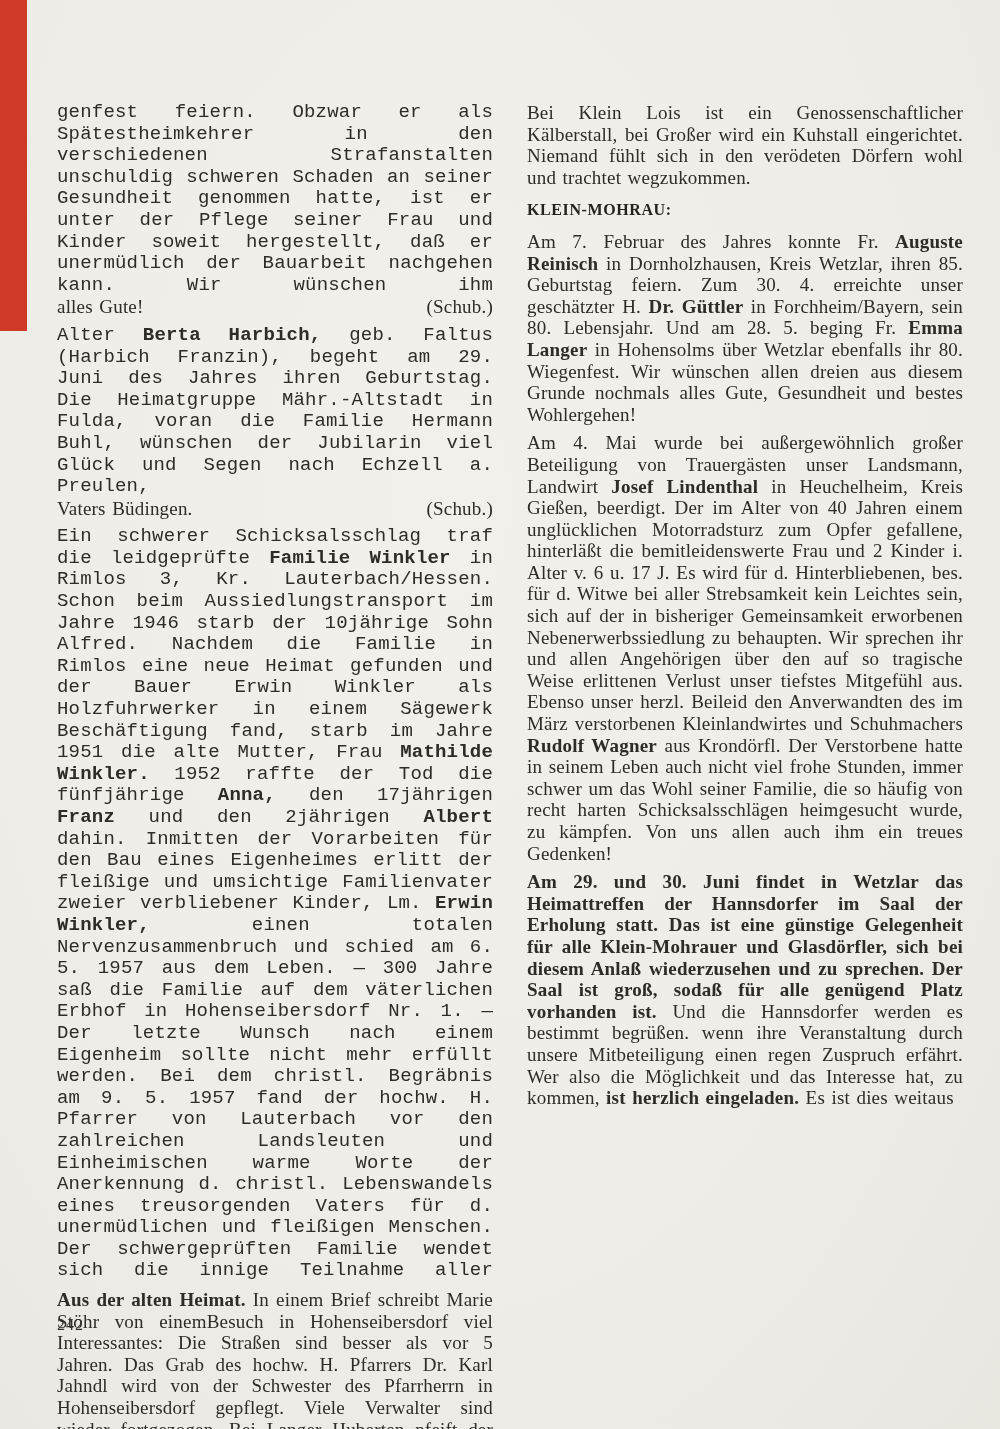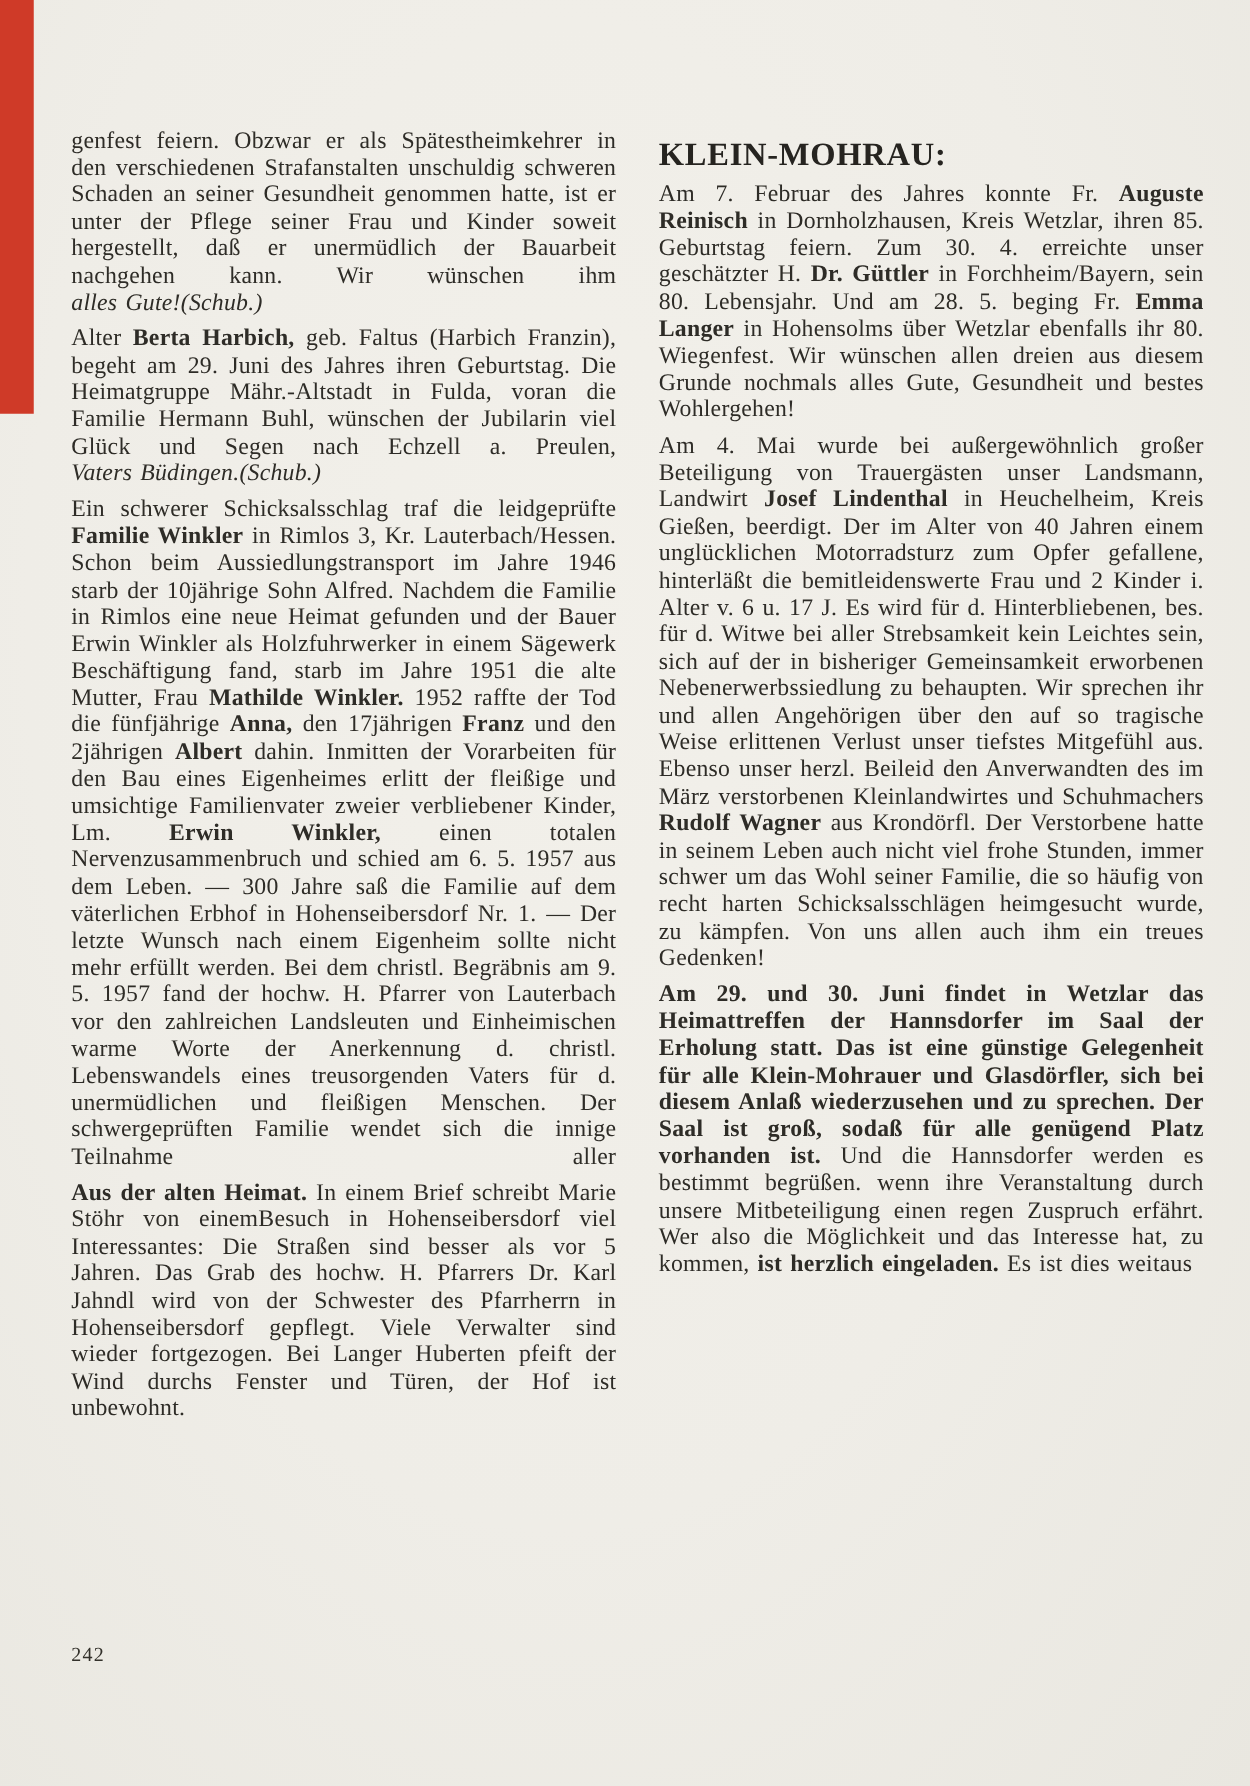"genfest feiern. Obzwar er als" .runs.fill { font-family: none -> Liberation Mono, monospace }
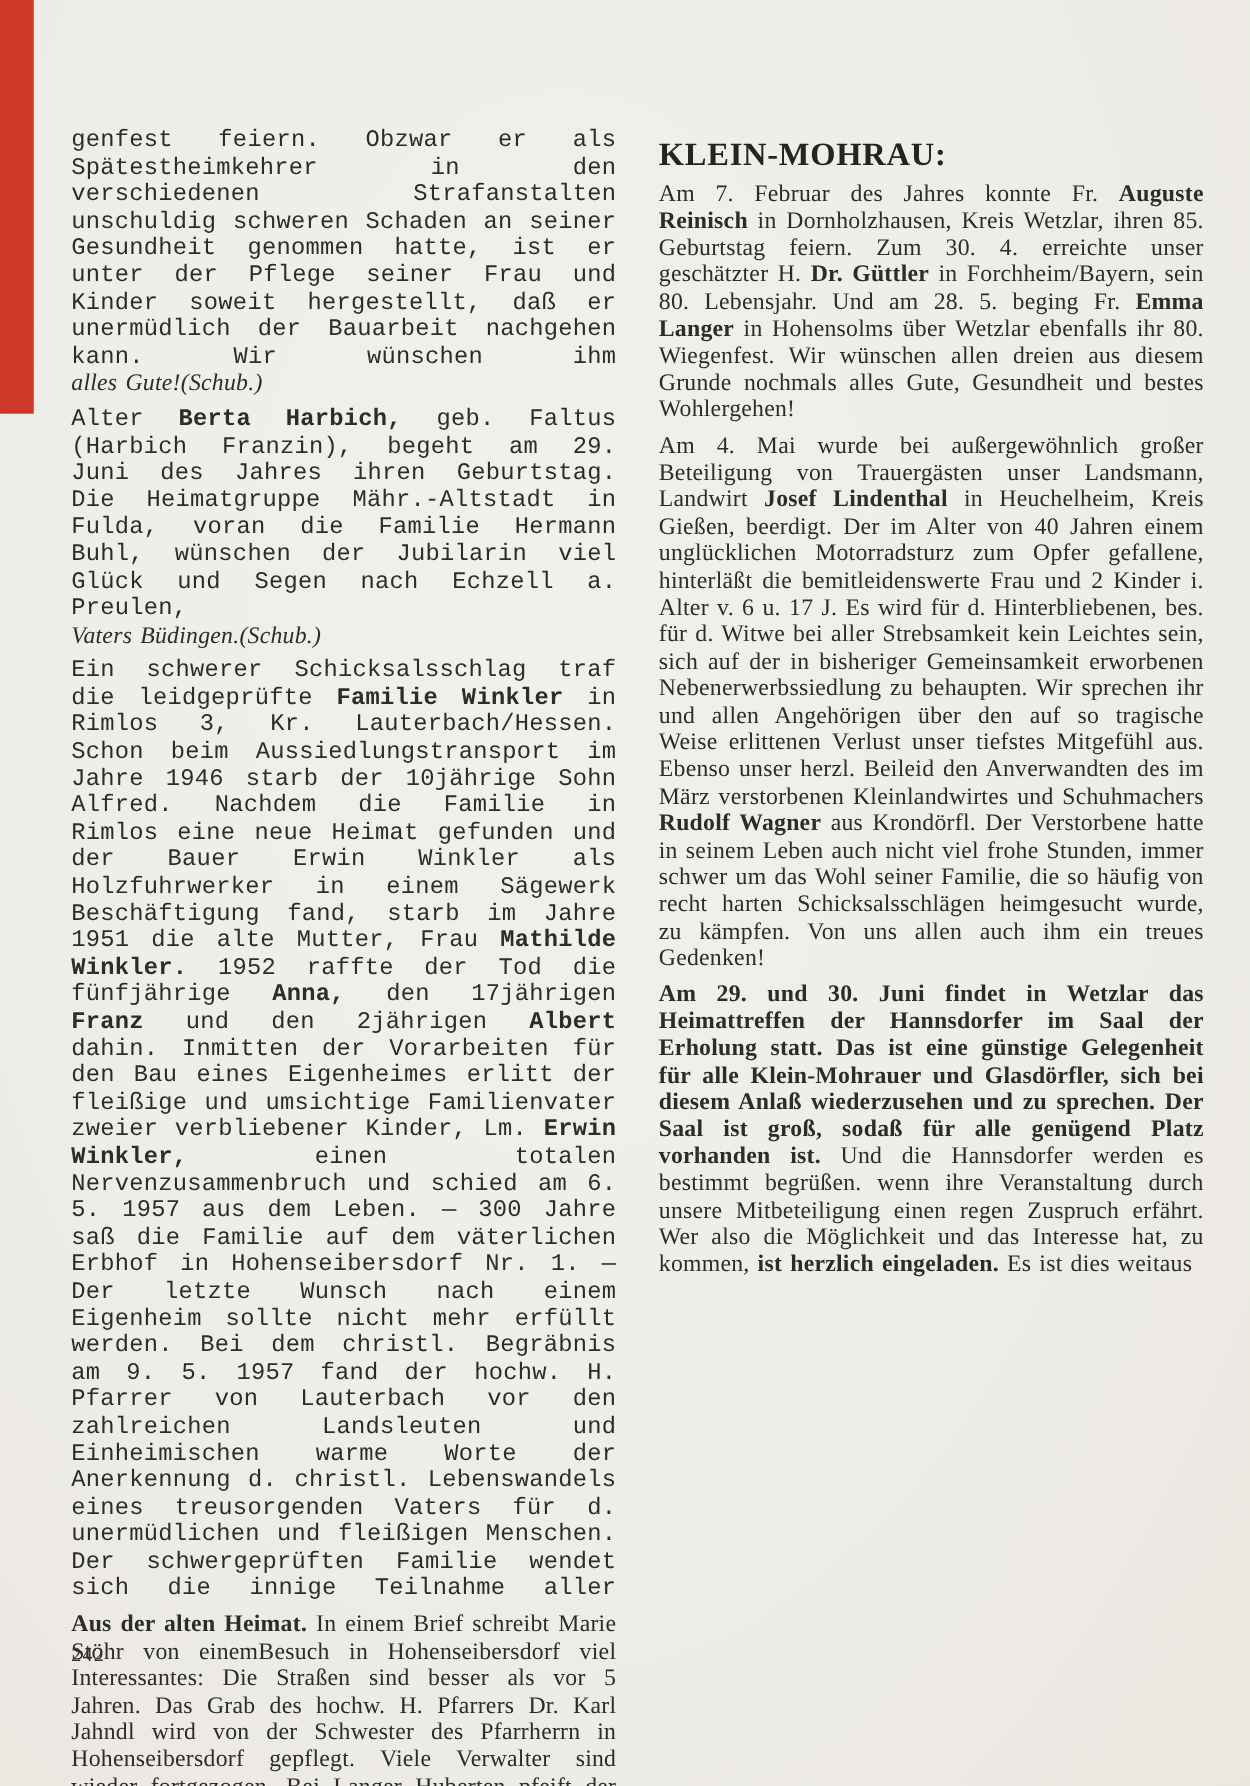"Bei Klein Lois ist ein" div.para { html: none -> <div> <span><span>Bei Klein Lois ist ein Genossenschaftlicher Kälberstall, bei Großer wird ein Kuhstall eingerichtet. Niemand fühlt sich in den verödeten Dörfern wohl und trachtet wegzukommen.</span></span> </div> }
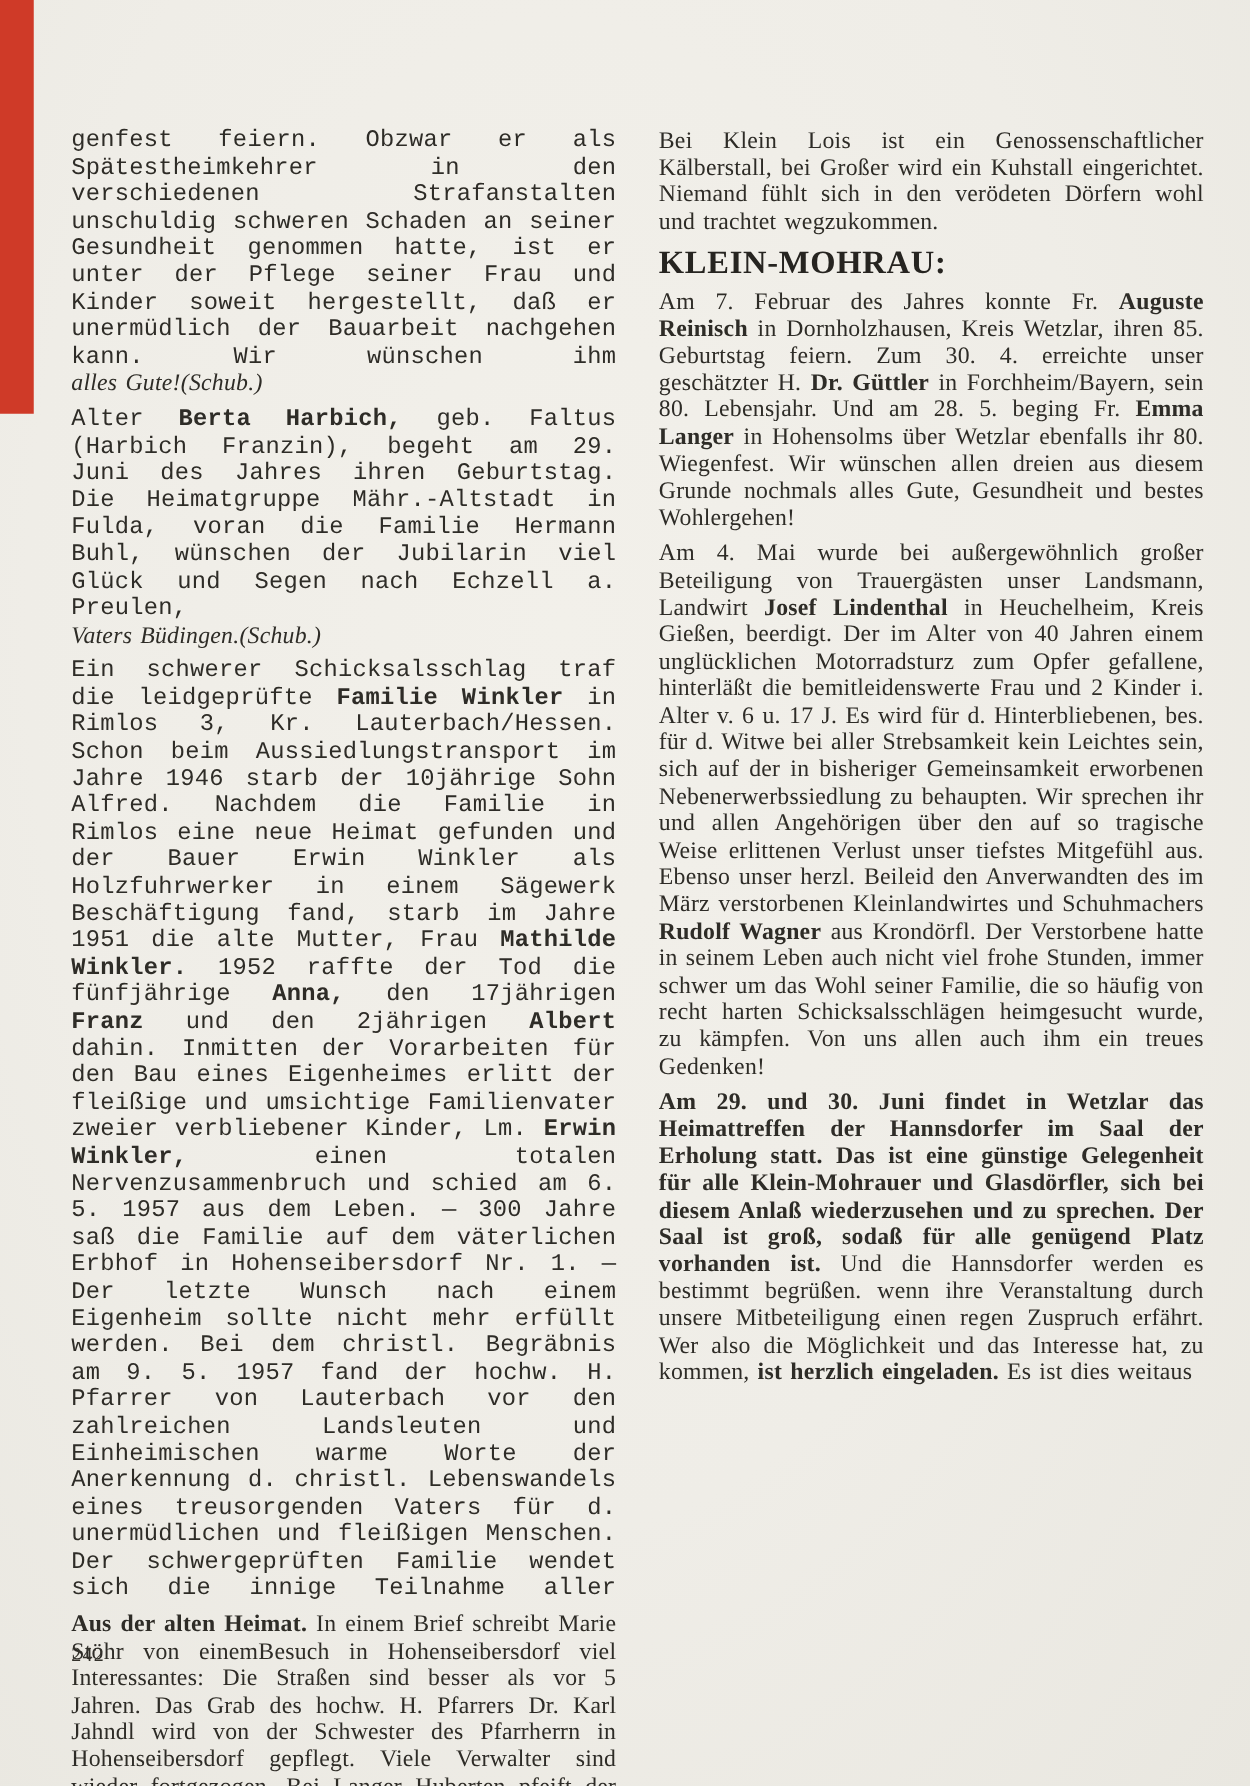"KLEIN-MOHRAU:" .heading { font-size: 26px -> 16px }
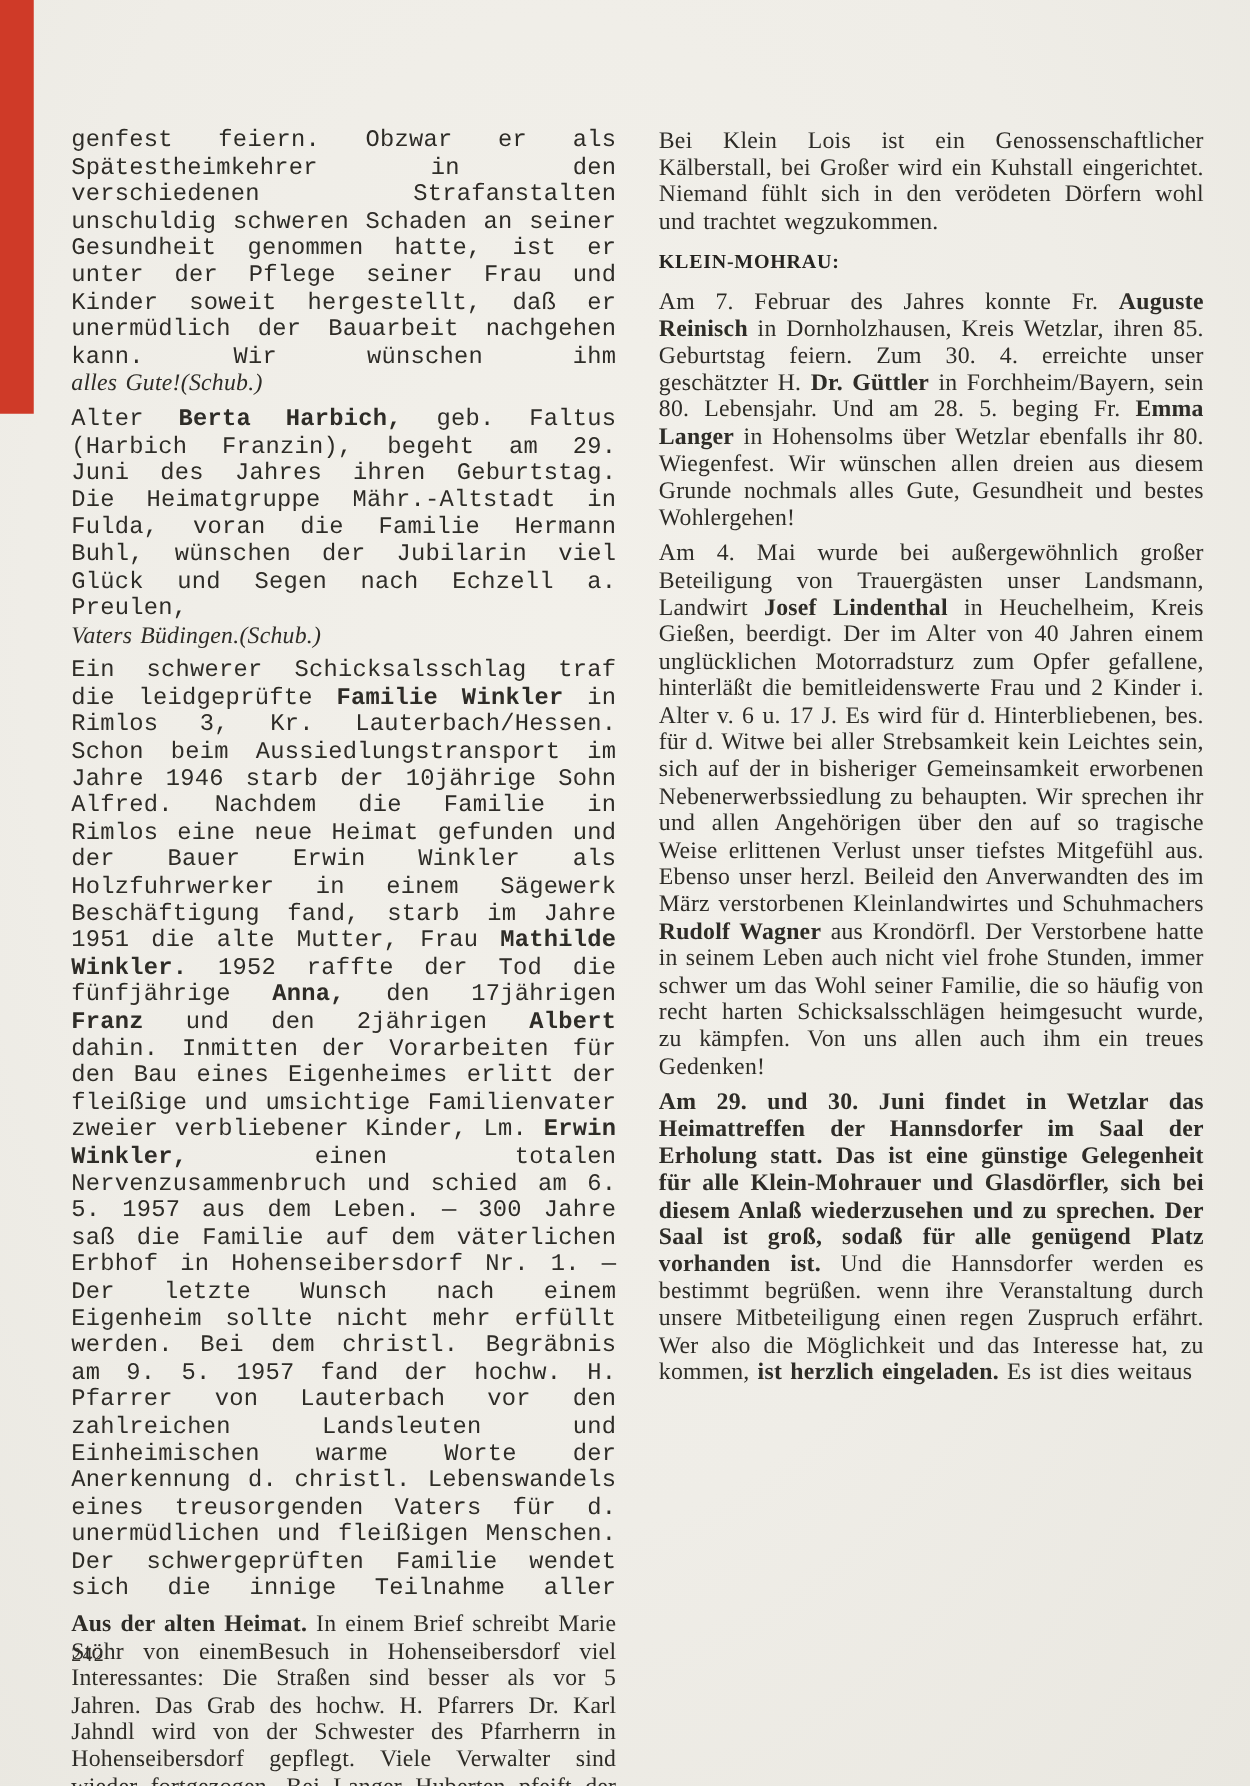"alles Gute!" .tail { font-style: italic -> none; justify-content: none -> space-between }
